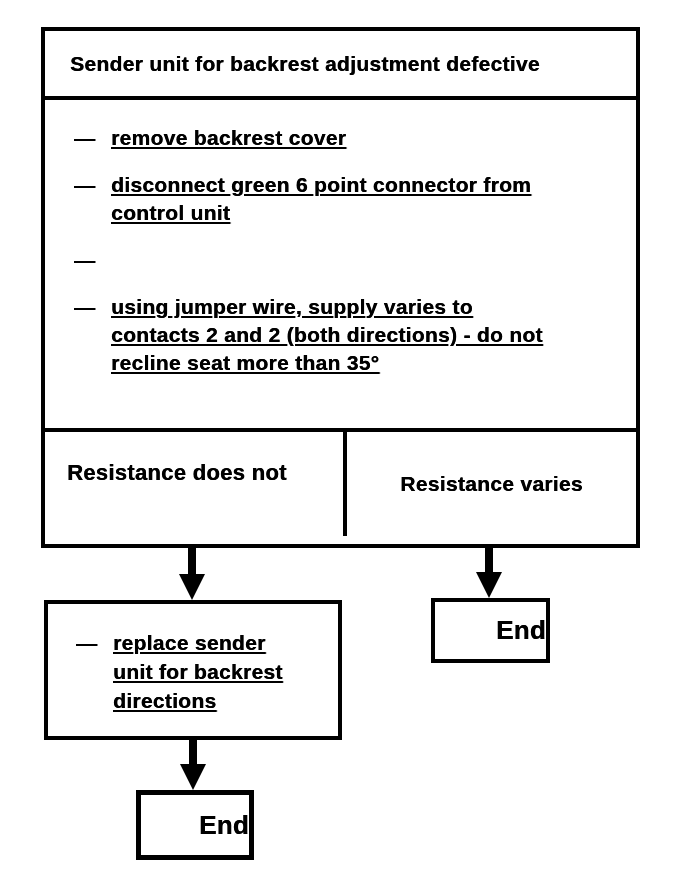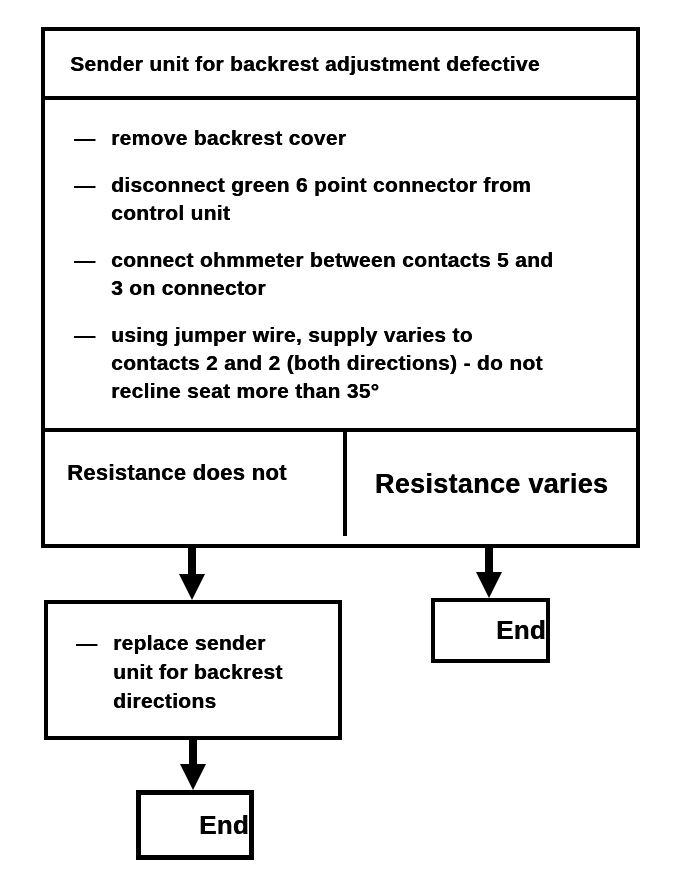"remove backrest cover" .step-lines { text-decoration: none -> underline }
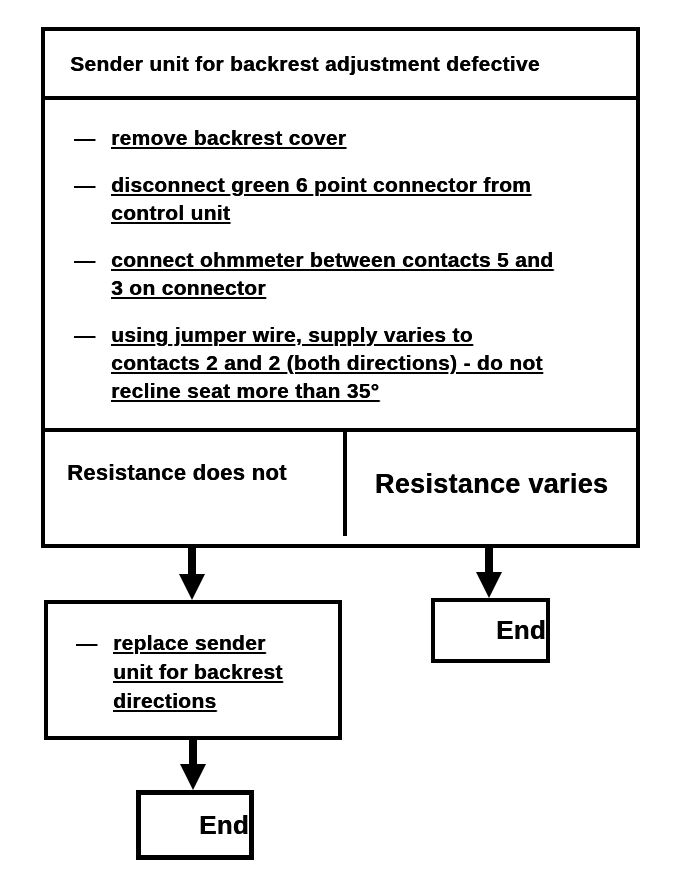"connect ohmmeter between contacts 5" span.step-lines { html: <span> <div>connect ohmmeter between contacts 5 and</div> <div>3 on connector</div> </span> -> none }
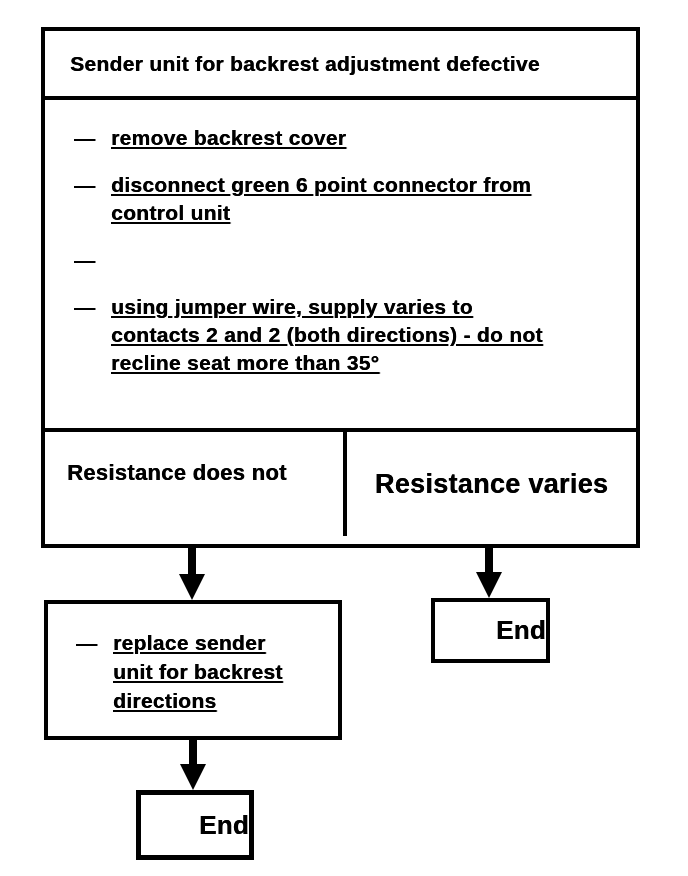"Resistance varies" .decision-right { font-size: 27px -> 21px }
